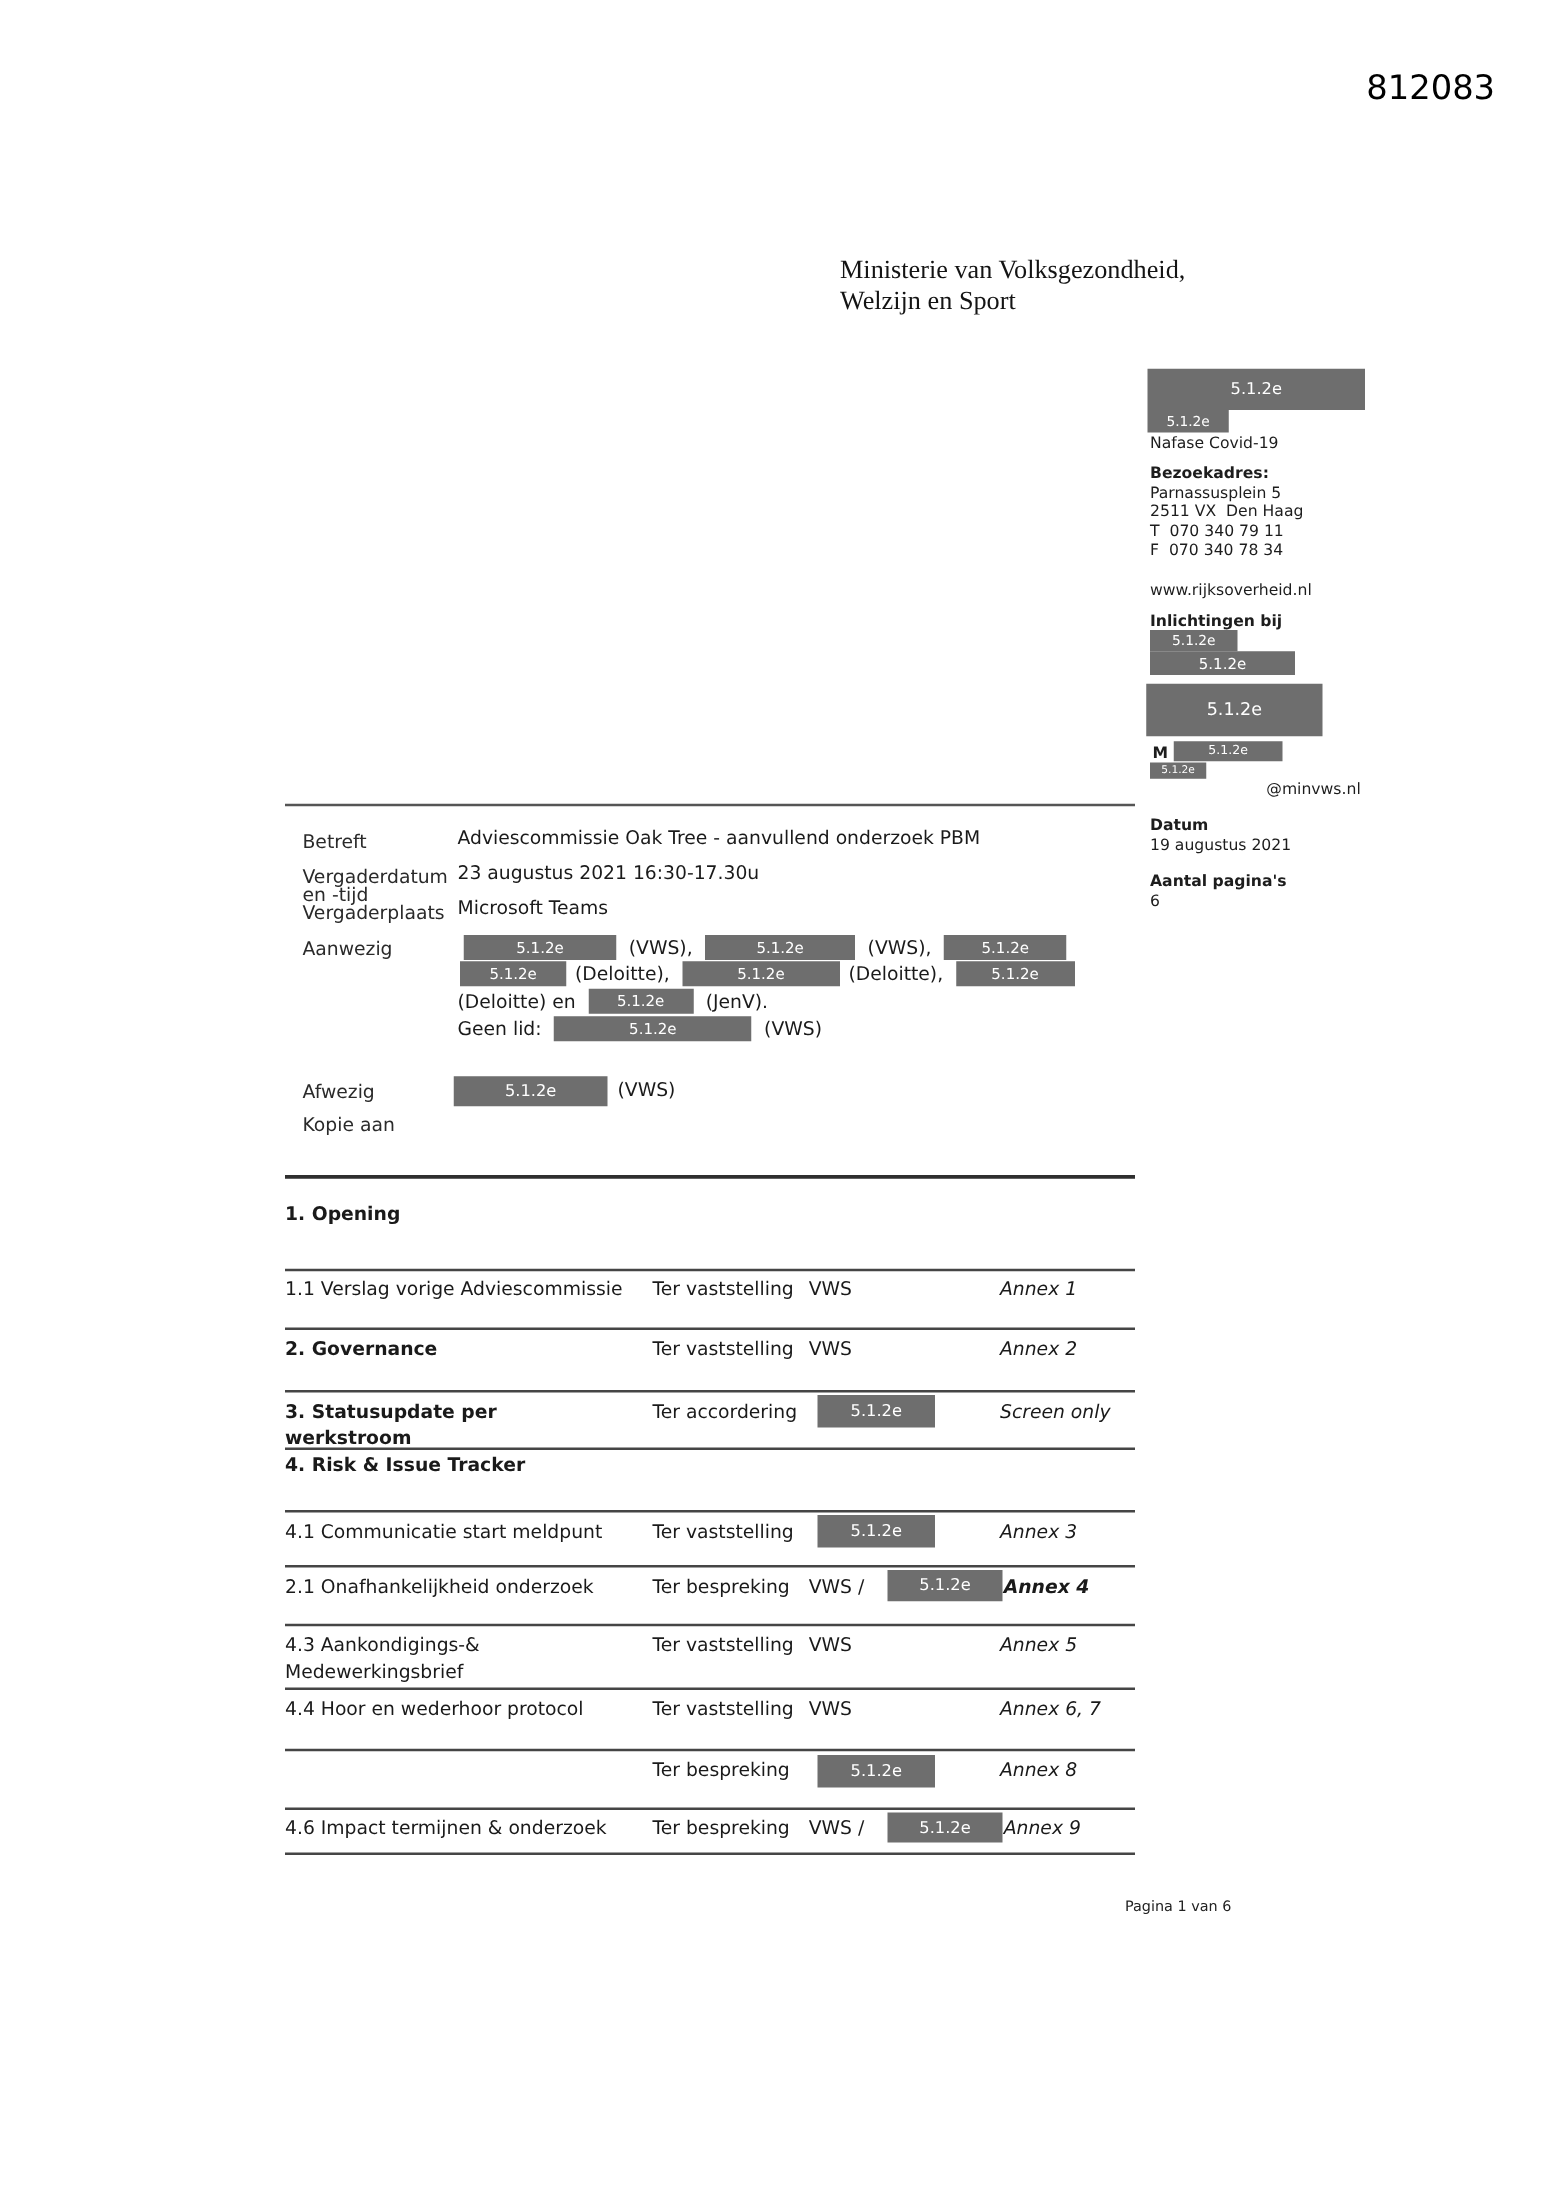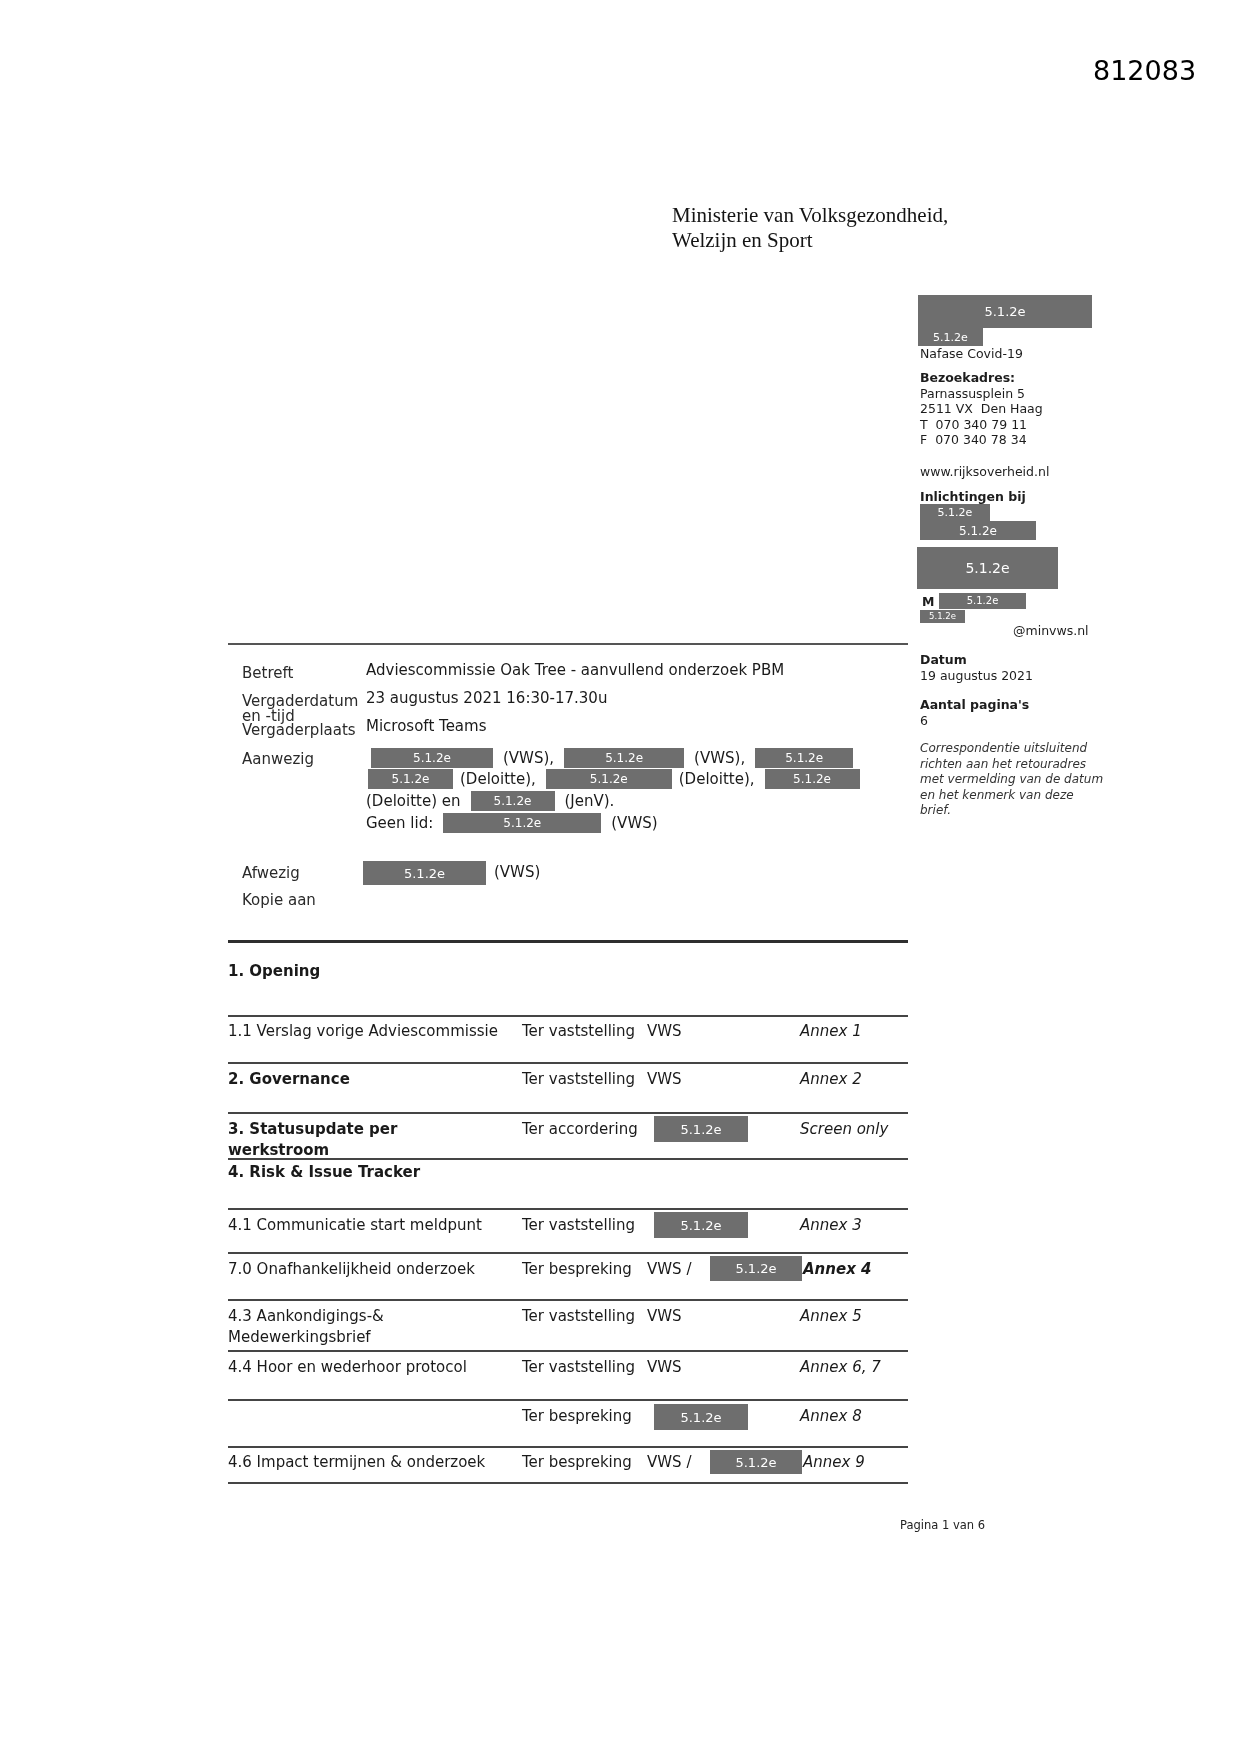"Correspondentie uitsluitend" div.abs { html: <div> <div>Correspondentie uitsluitend</div> <div>richten aan het retouradres</div> <div>met vermelding van de datum</div> <div>en het kenmerk van deze</div> <div>brief.</div> </div> -> none }
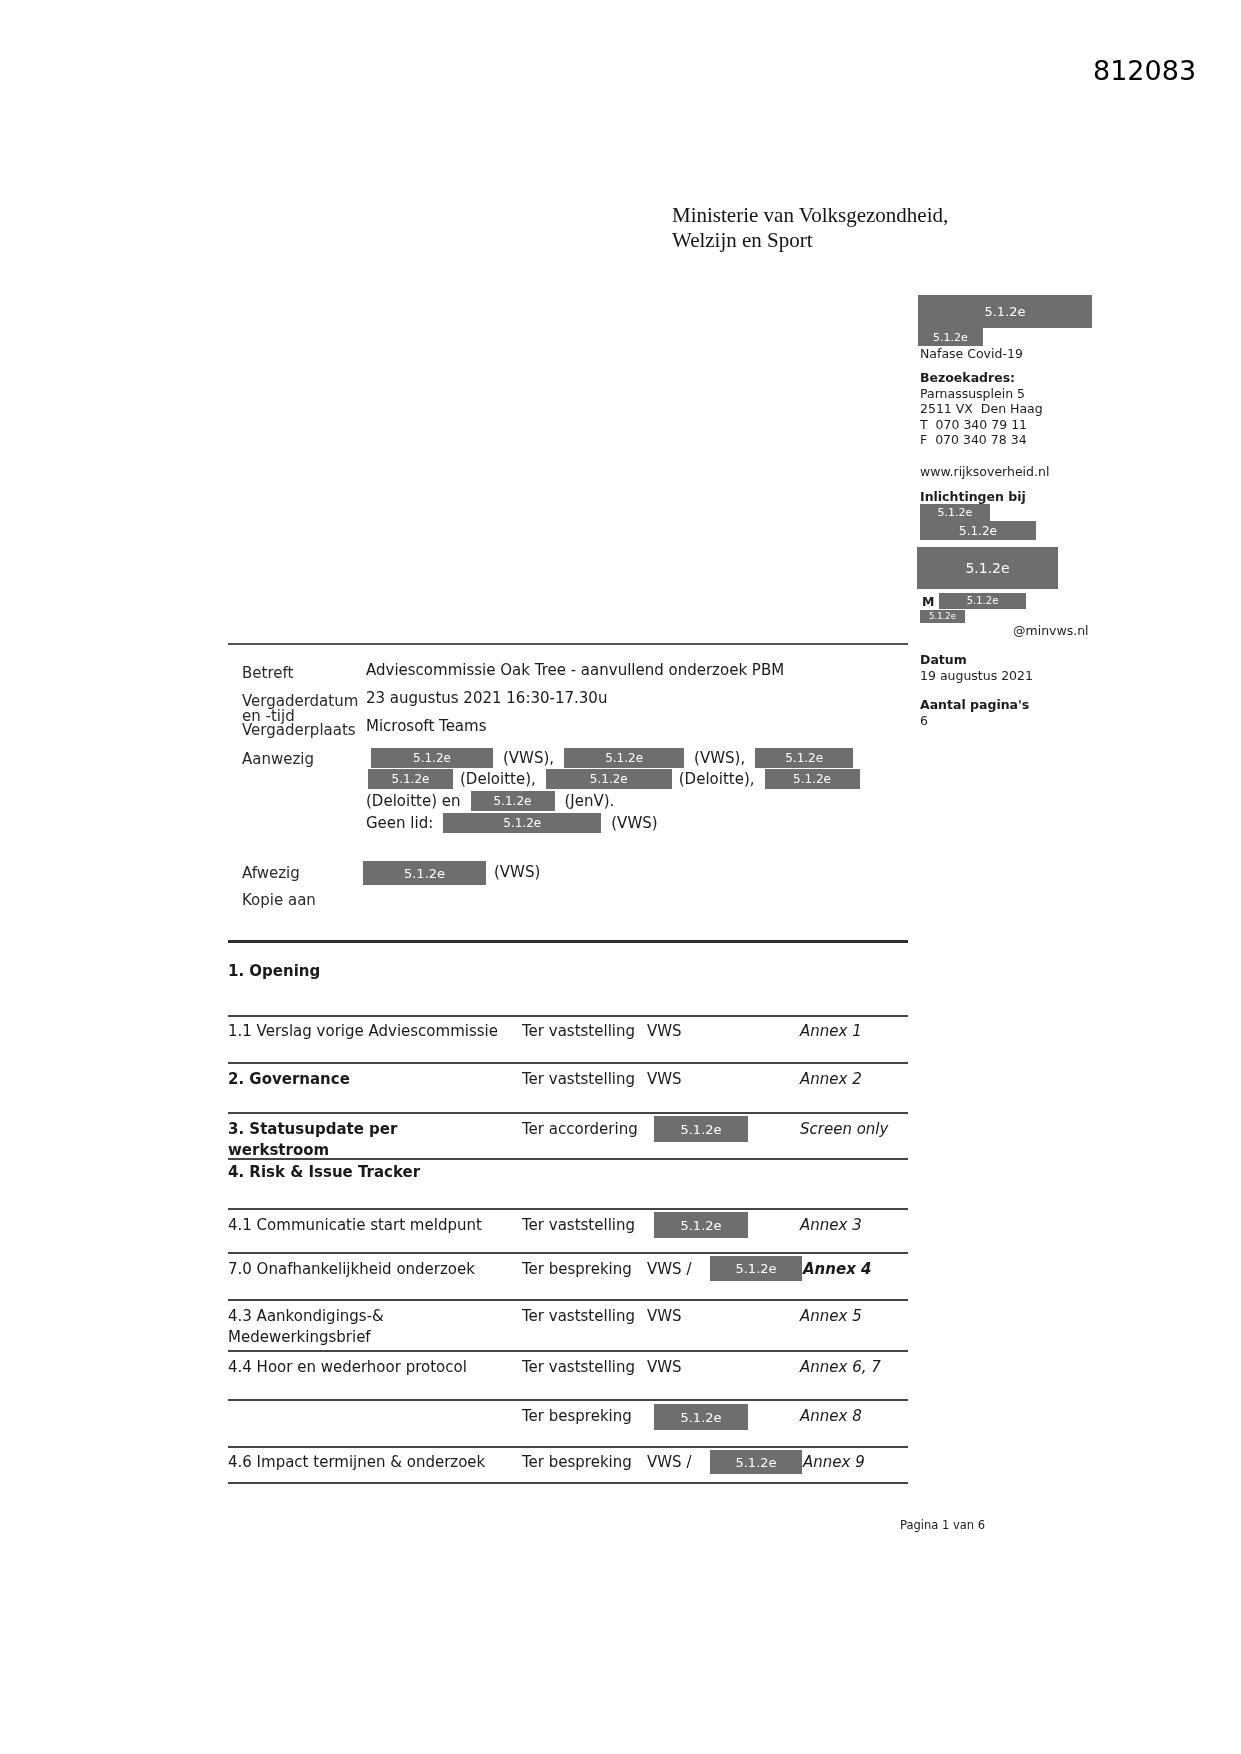"7.0 Onafhankelijkheid onderzoek" div.cell { text: 7.0 -> 2.1 }
